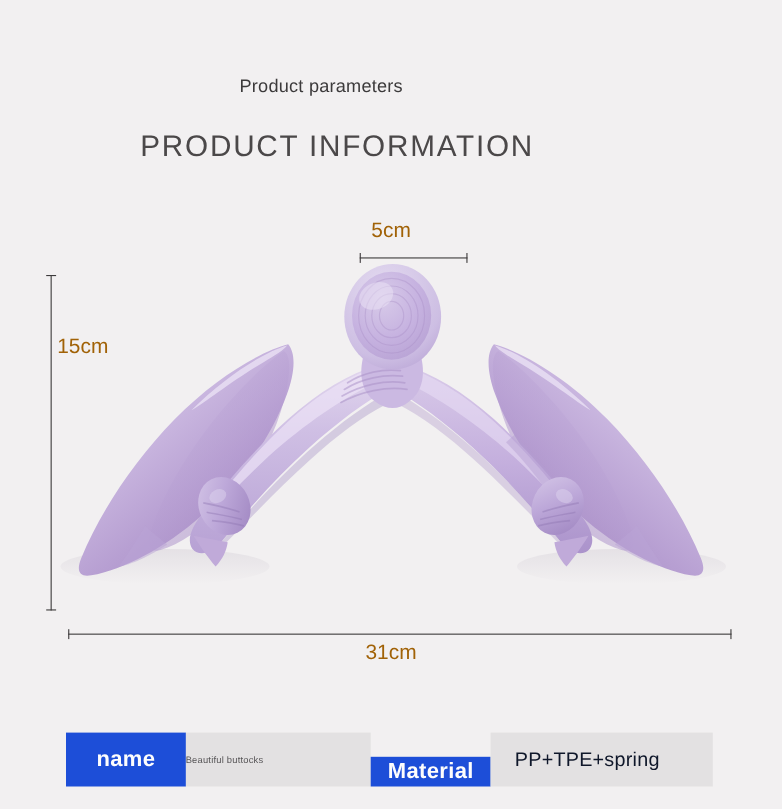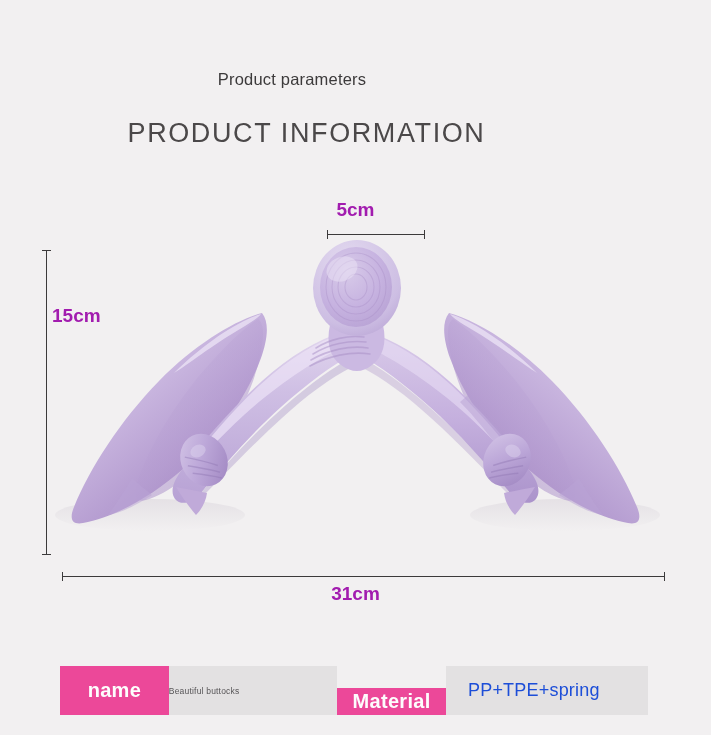"5cm" .dim-label { color: #a21caf -> #a16207; font-weight: 700 -> 400 }
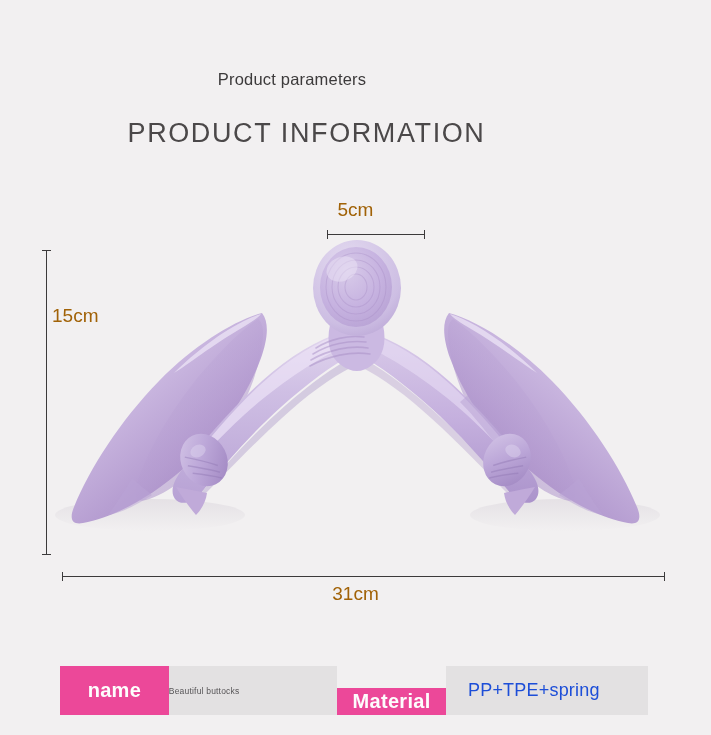"name" .cell-key { background: #ec4899 -> #1d4ed8 }
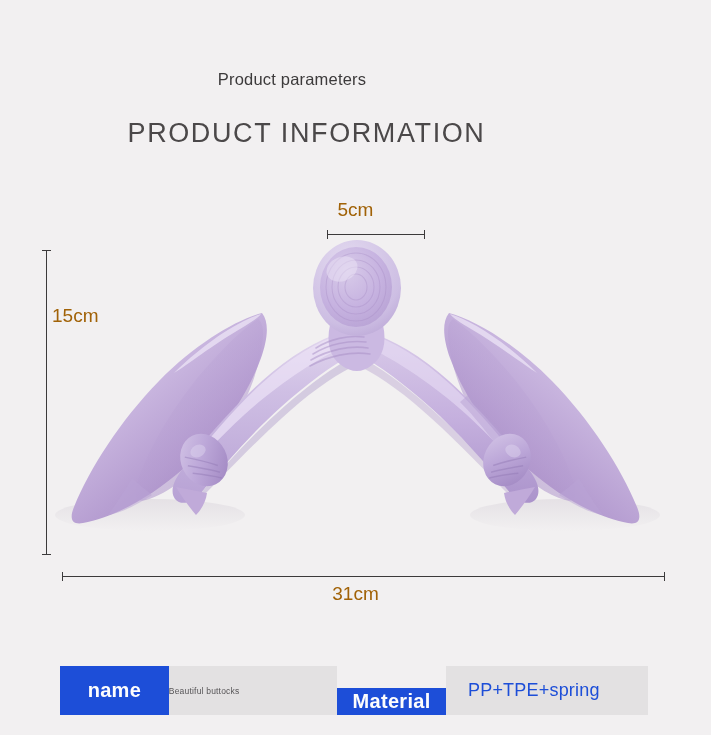"PP+TPE+spring" #cell-val-material { color: #1d4ed8 -> #0f172a }
